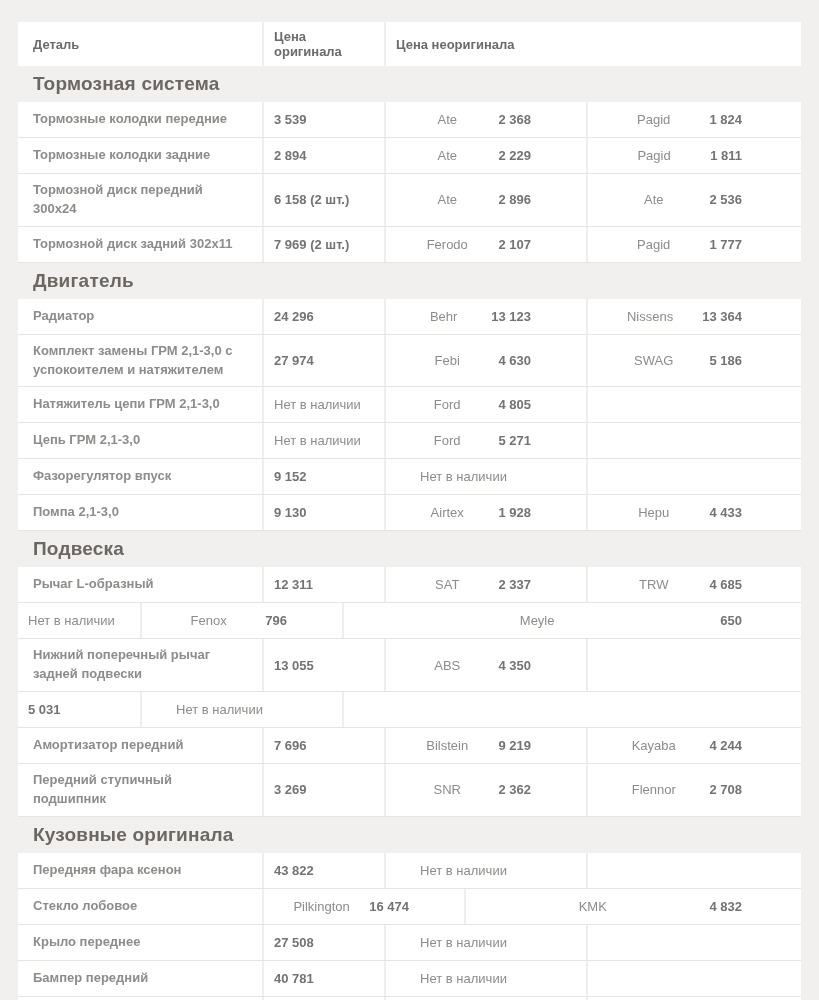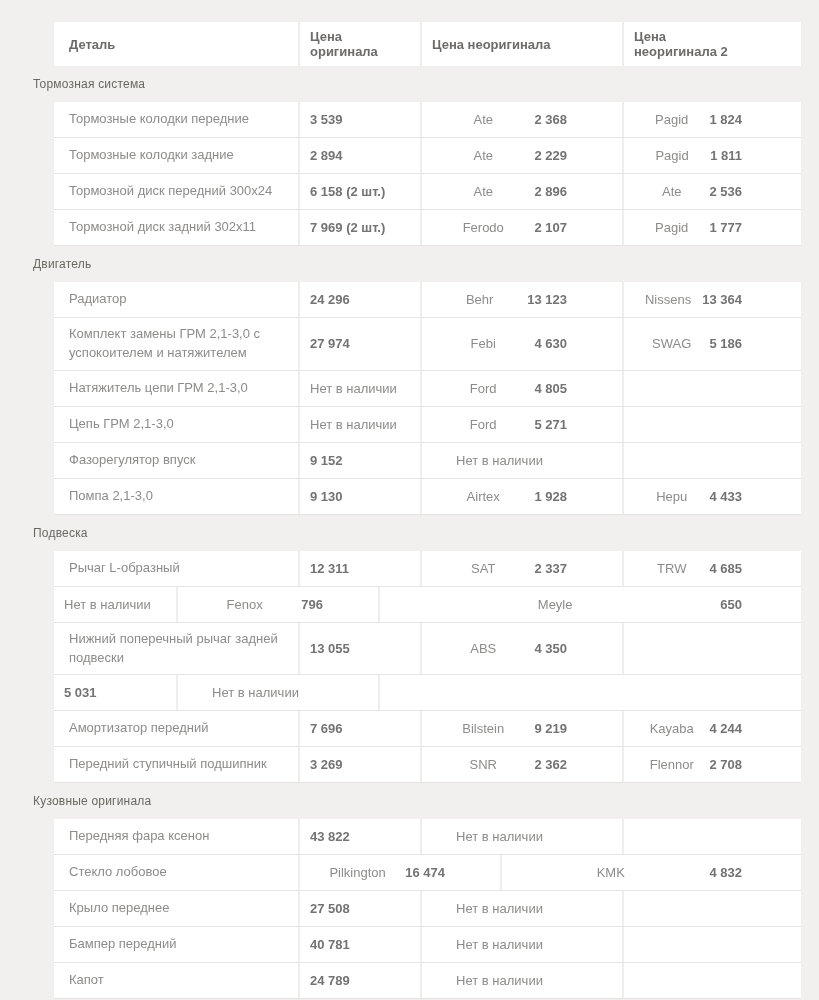"Деталь" .row { margin-left: 36px -> none }
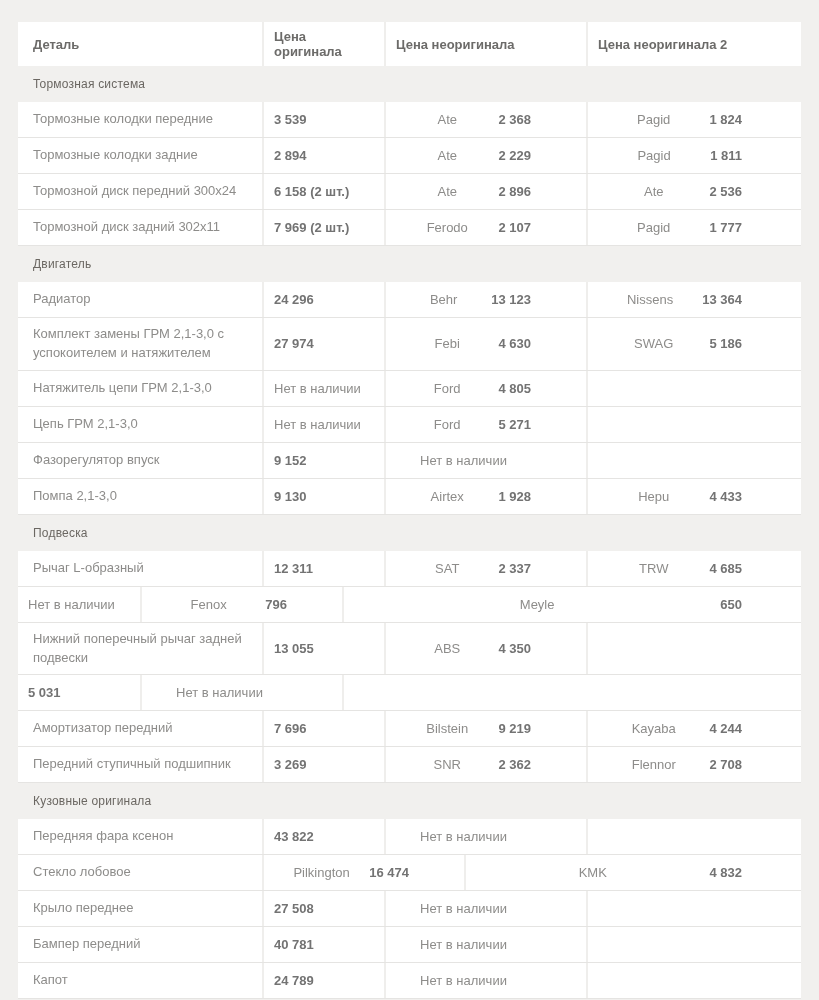"Цена неоригинала 2" div.cell { html: <div>Цена неоригинала 2</div> -> none }
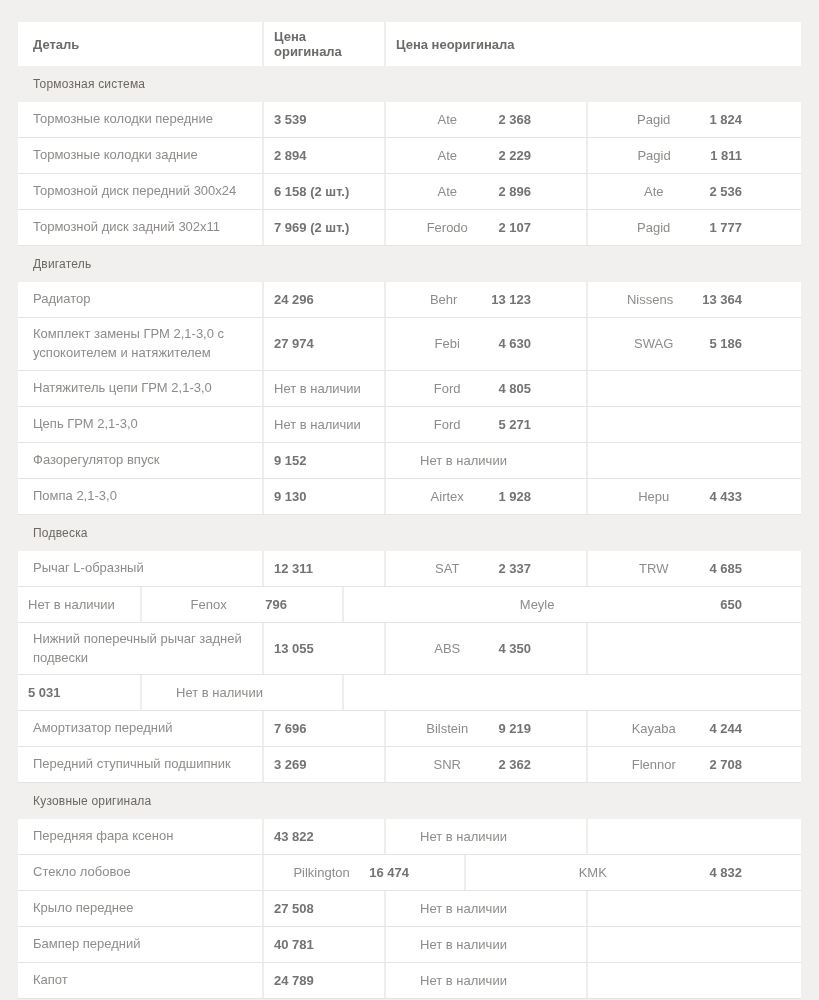"Тормозная система" .section-title { font-size: 12px -> 19px; font-weight: normal -> bold }
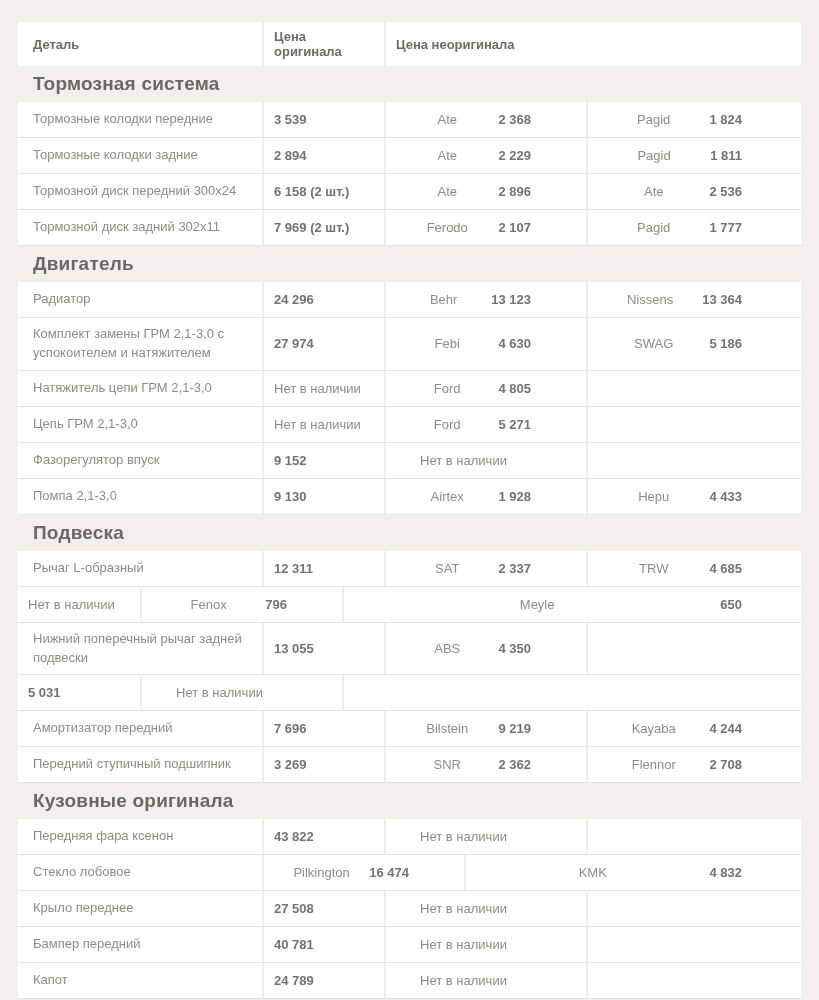"Тормозные колодки передние" .part-name { font-weight: none -> bold }
